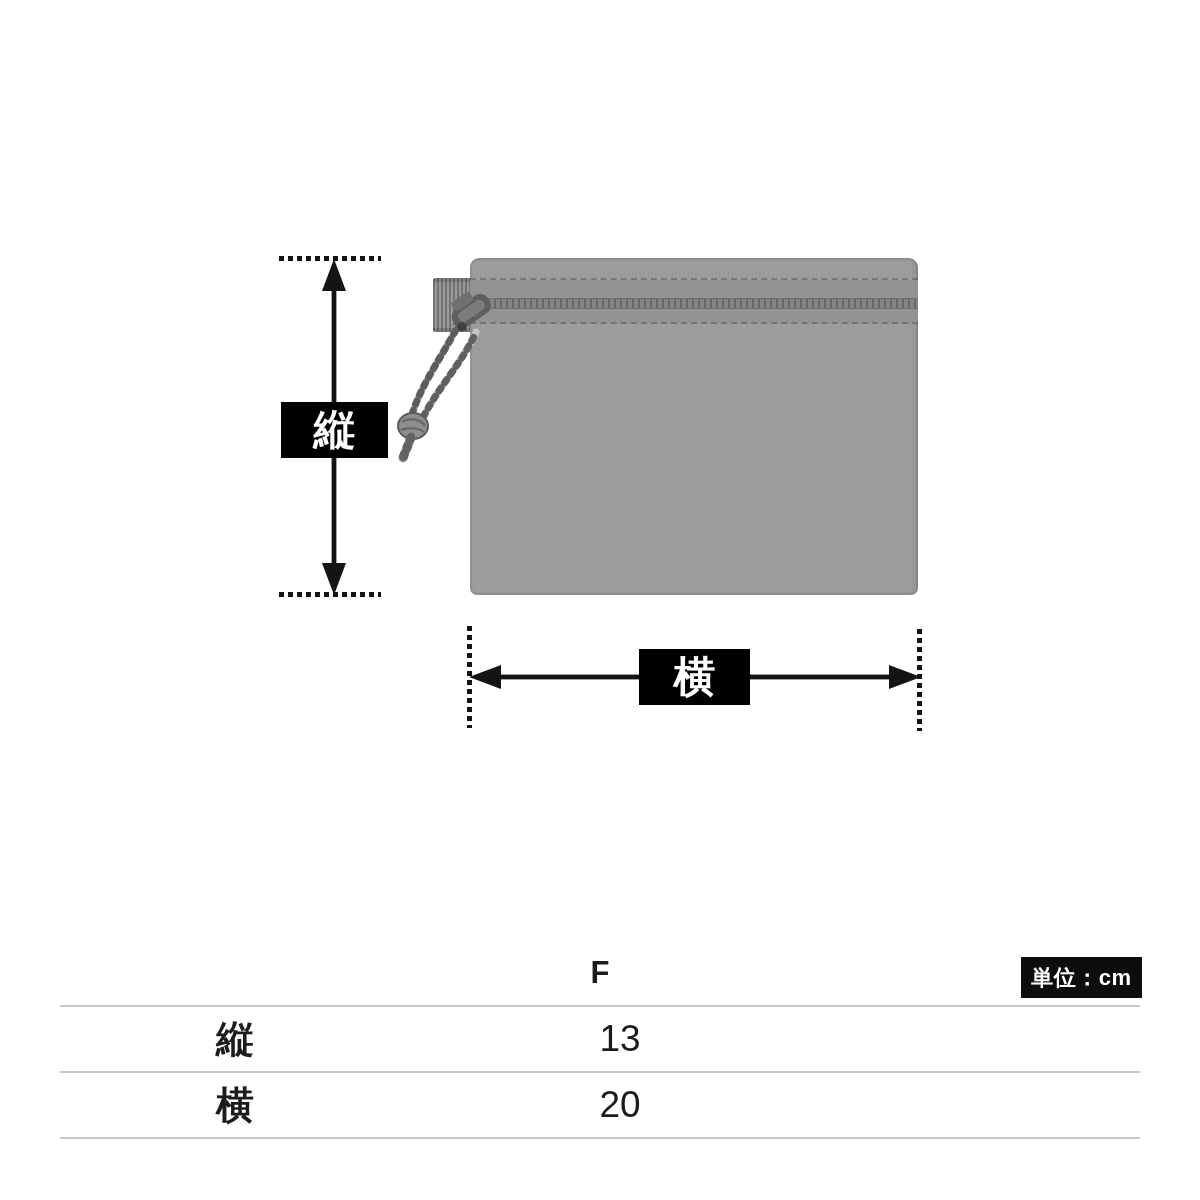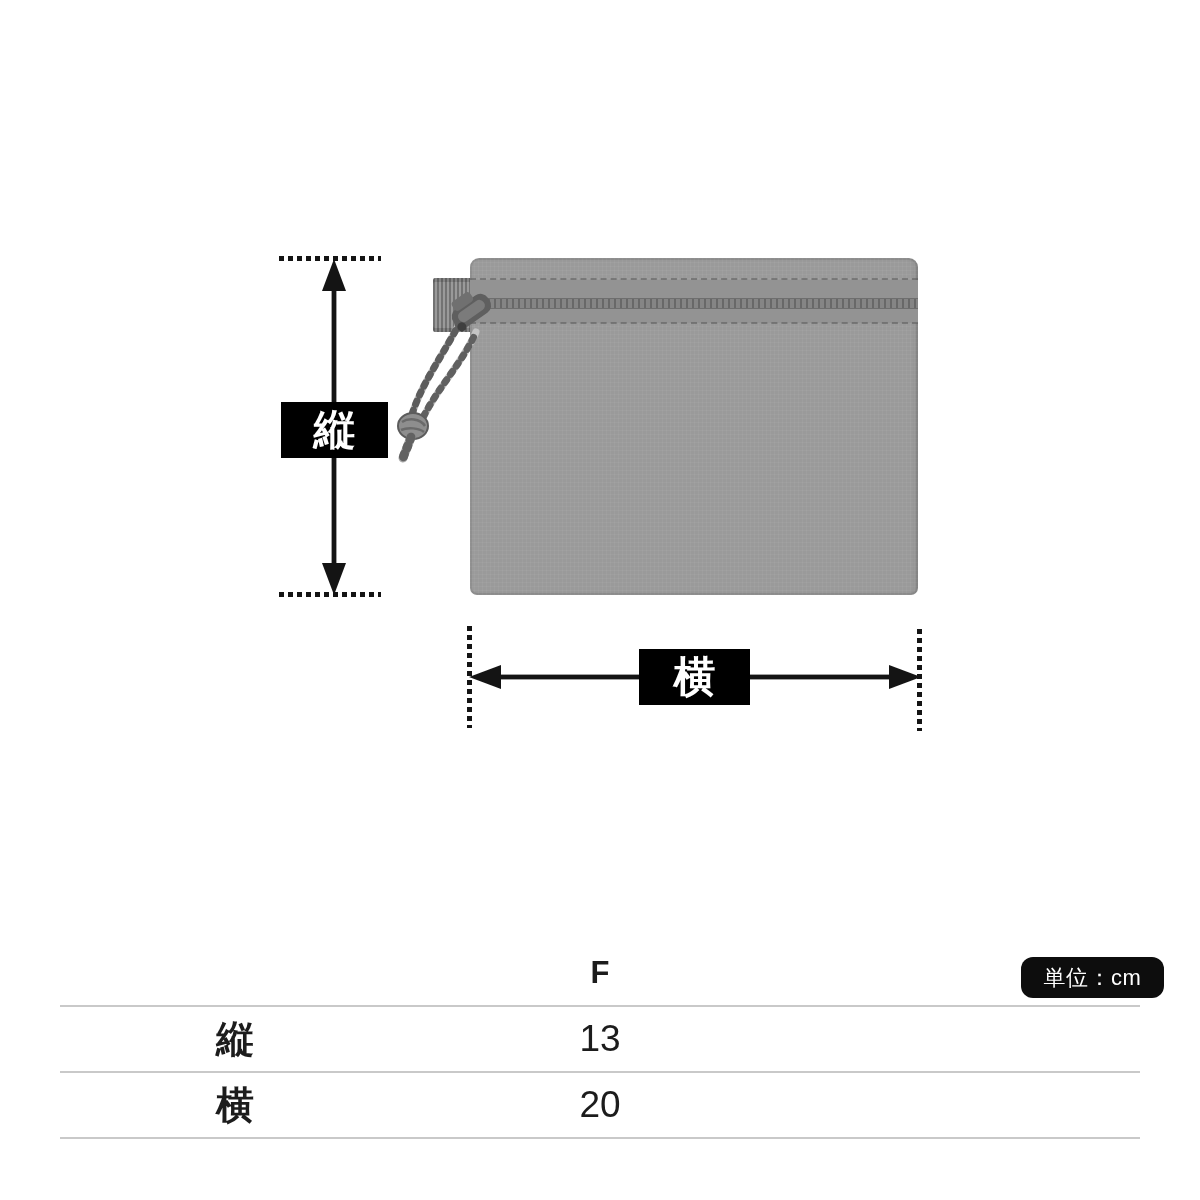"単位：cm" .unit-badge { border-radius: 12px -> none; font-weight: 400 -> 700; width: 143px -> 121px }
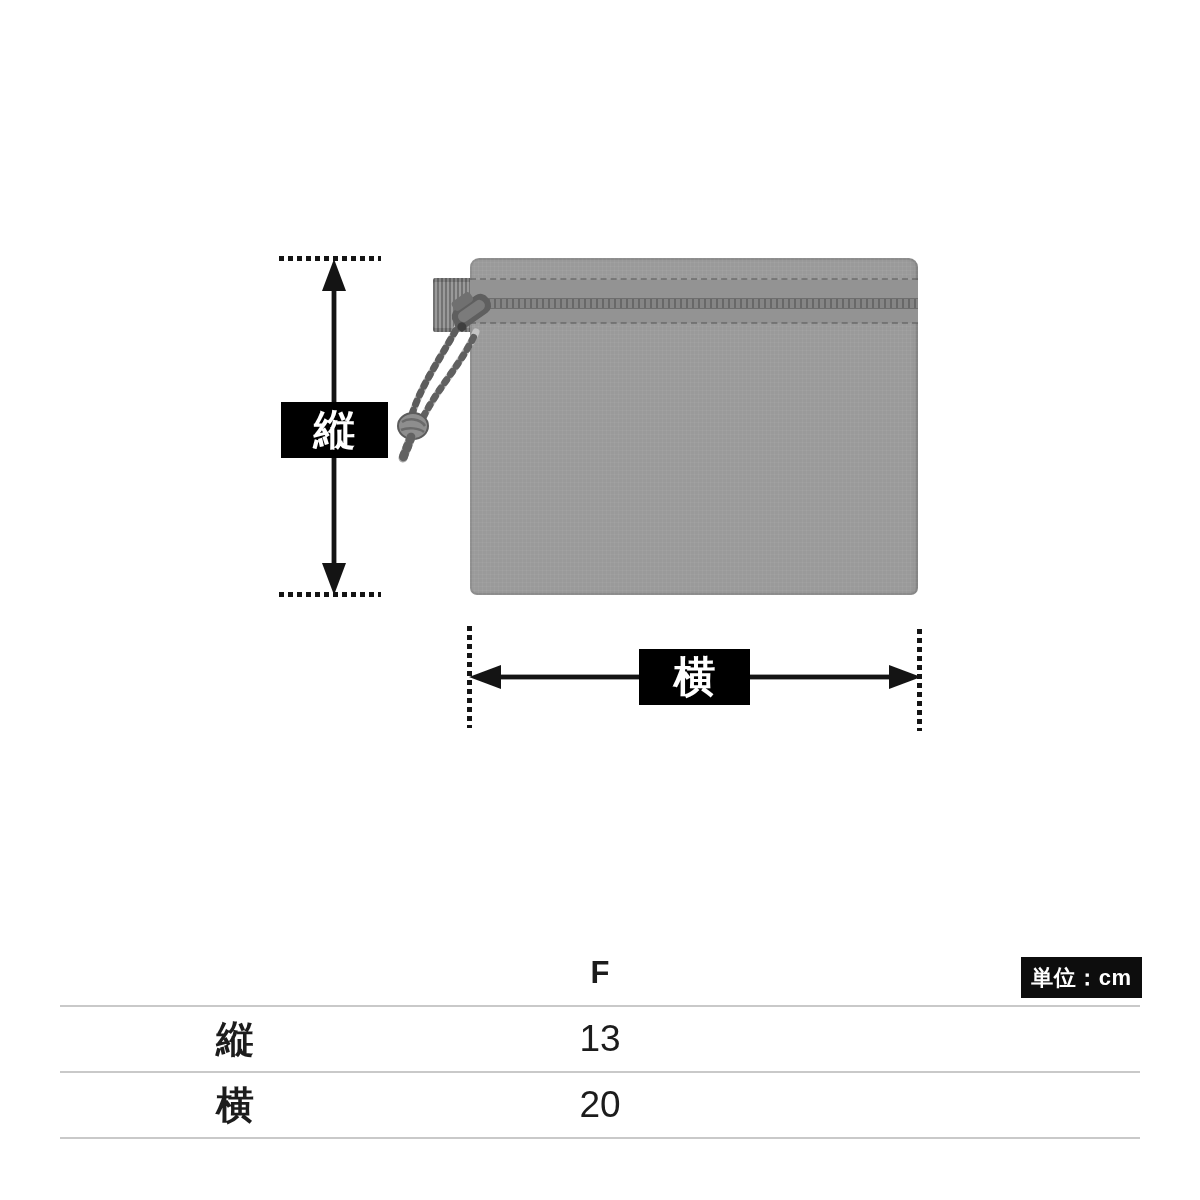"13" .row-value { left: 500px -> 520px }
